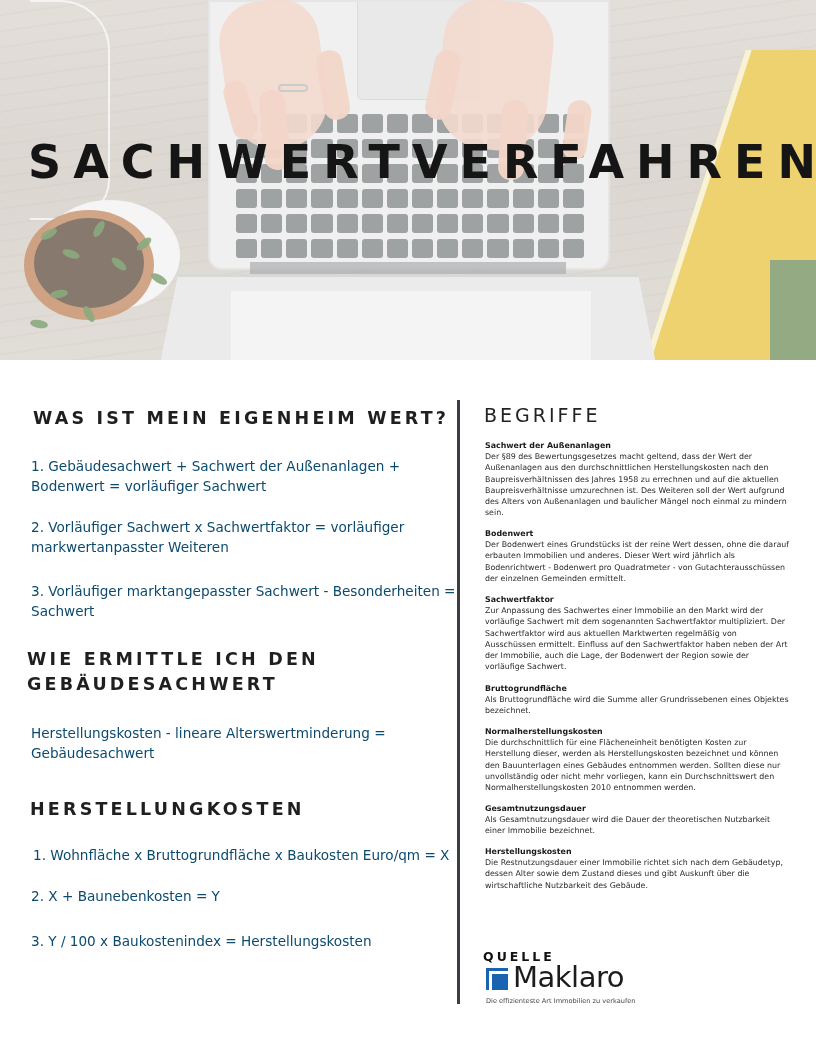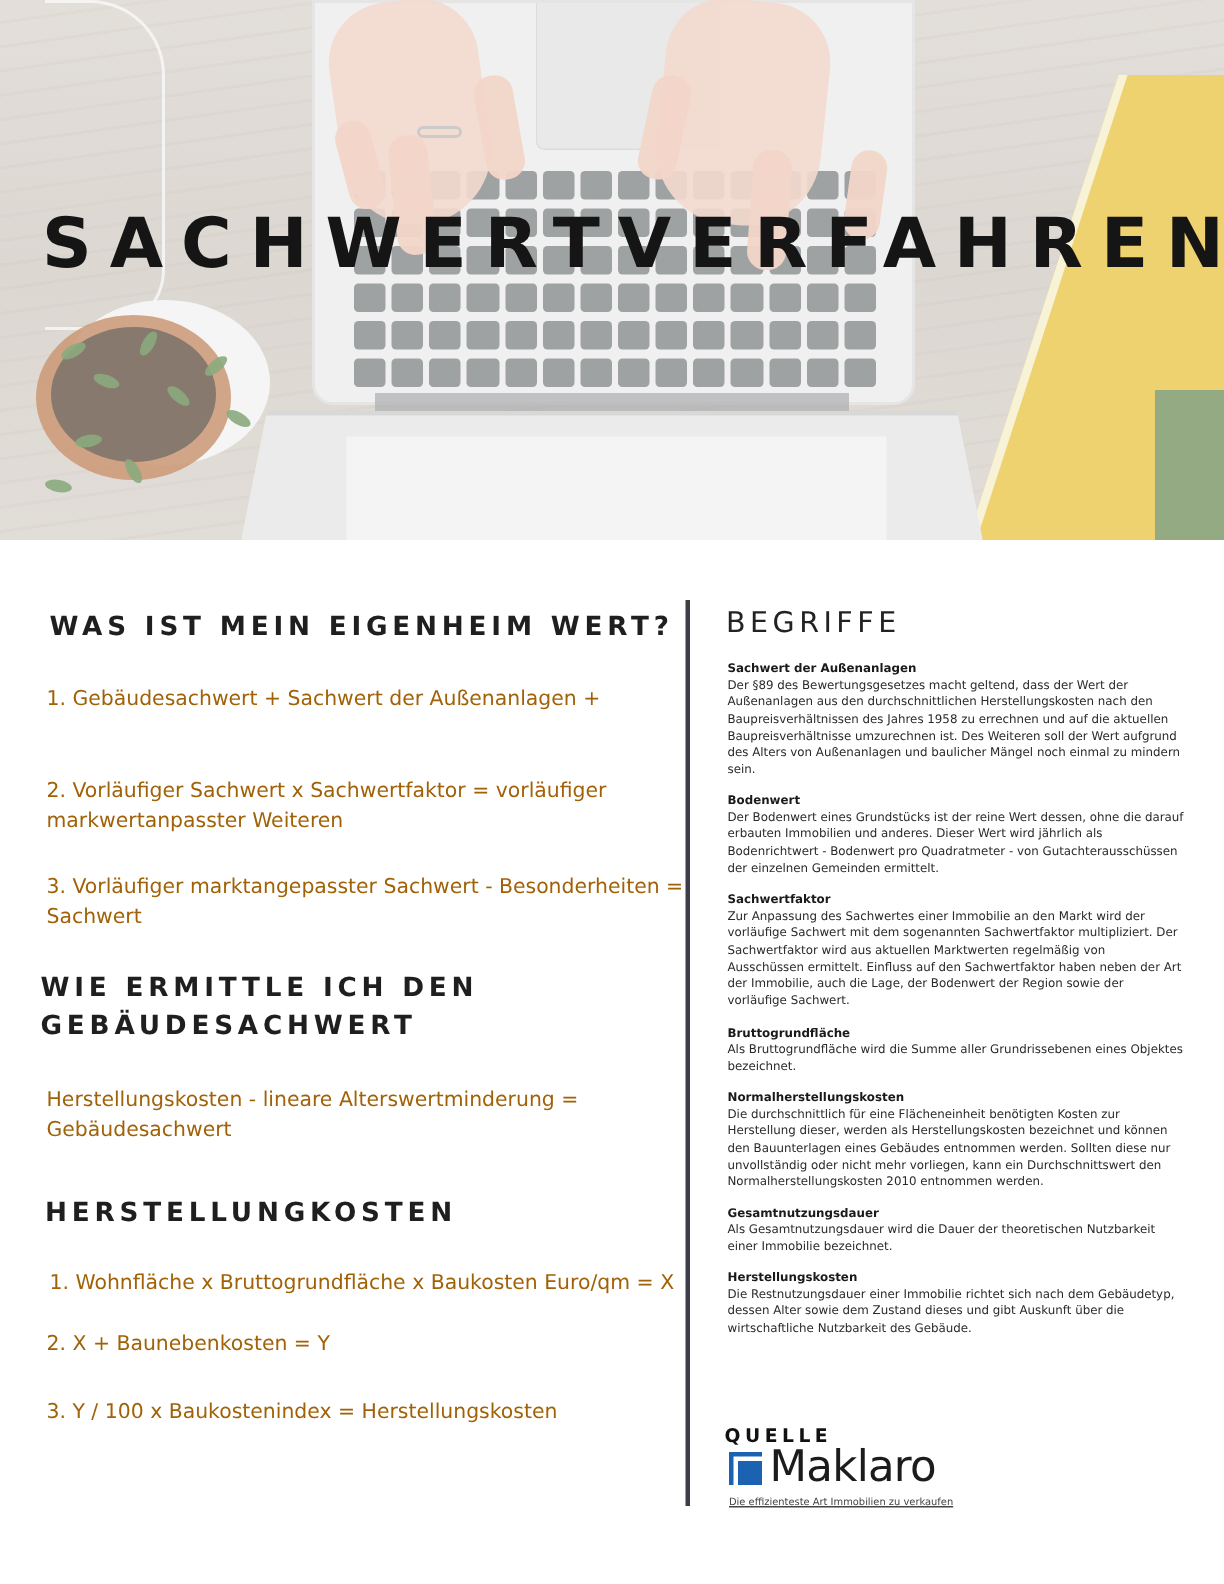"1. Gebäudesachwert + Sachwert der" .p { color: #a16207 -> #0c4a6e }
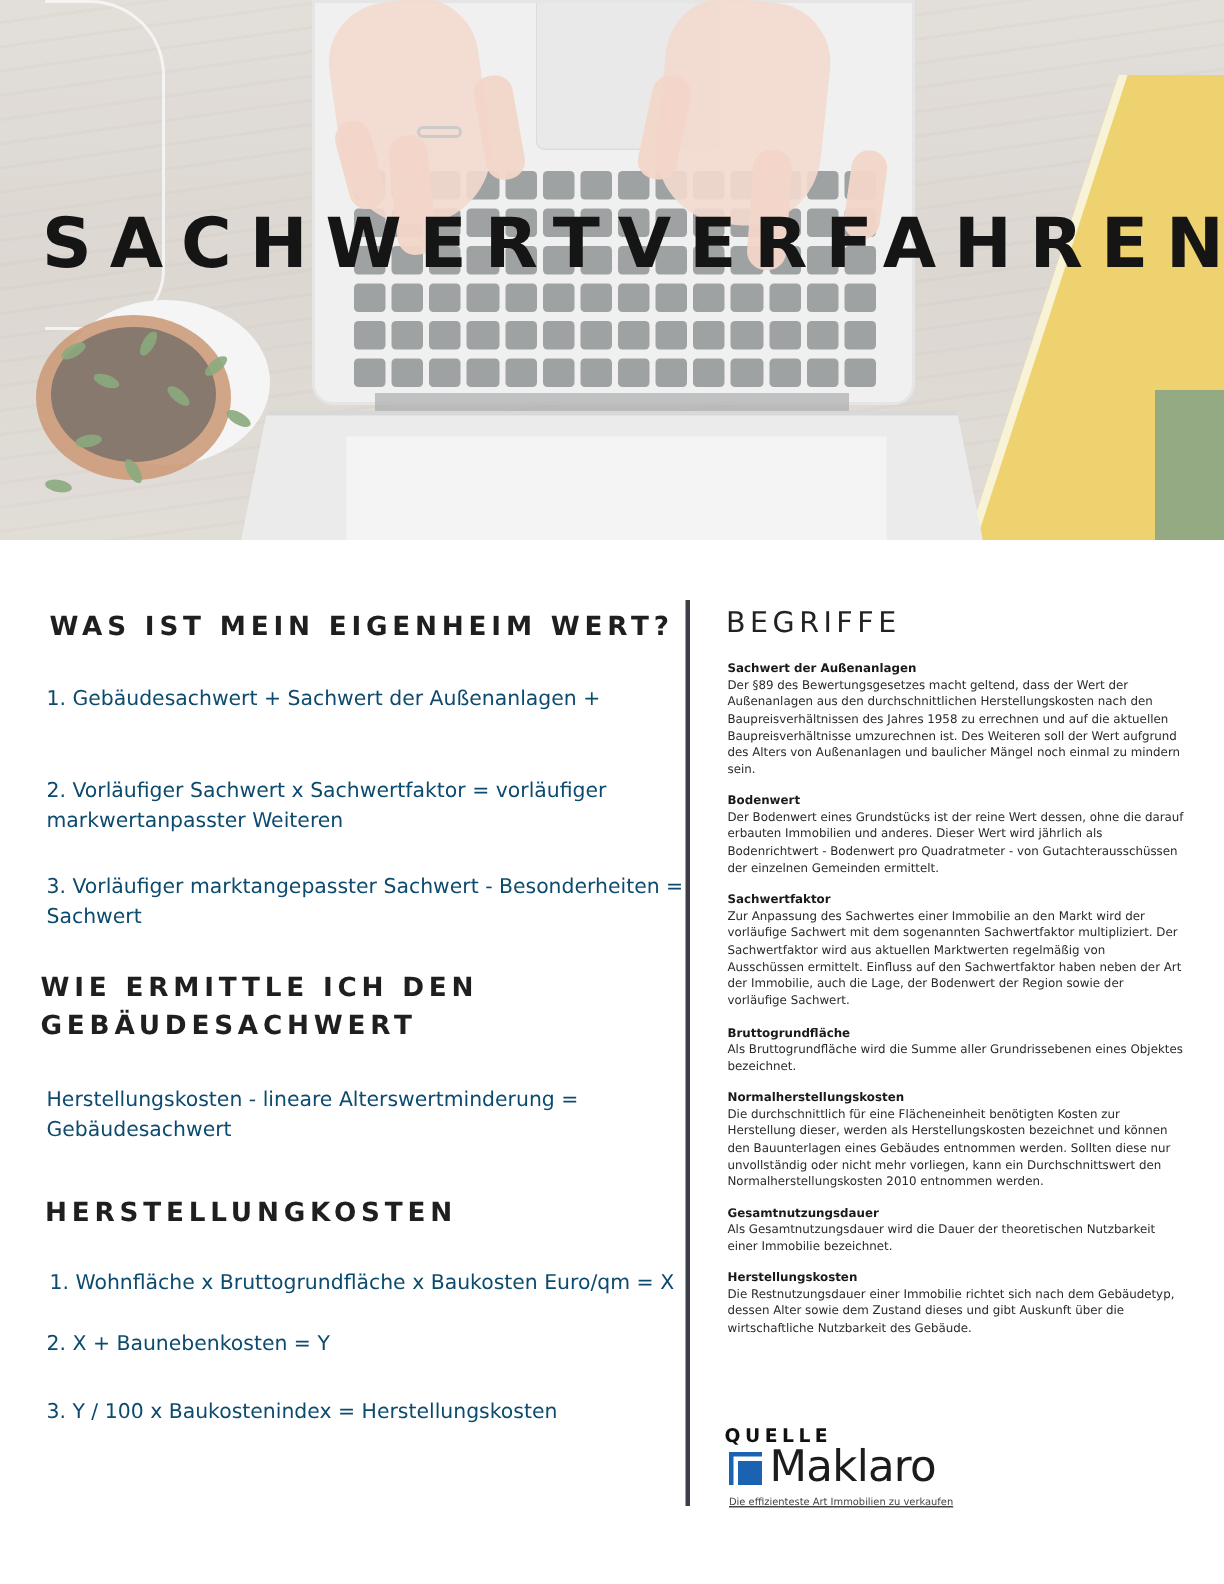"Bodenwert = vorläufiger Sachwert" div { html: none -> <div>Bodenwert = vorläufiger Sachwert</div> }
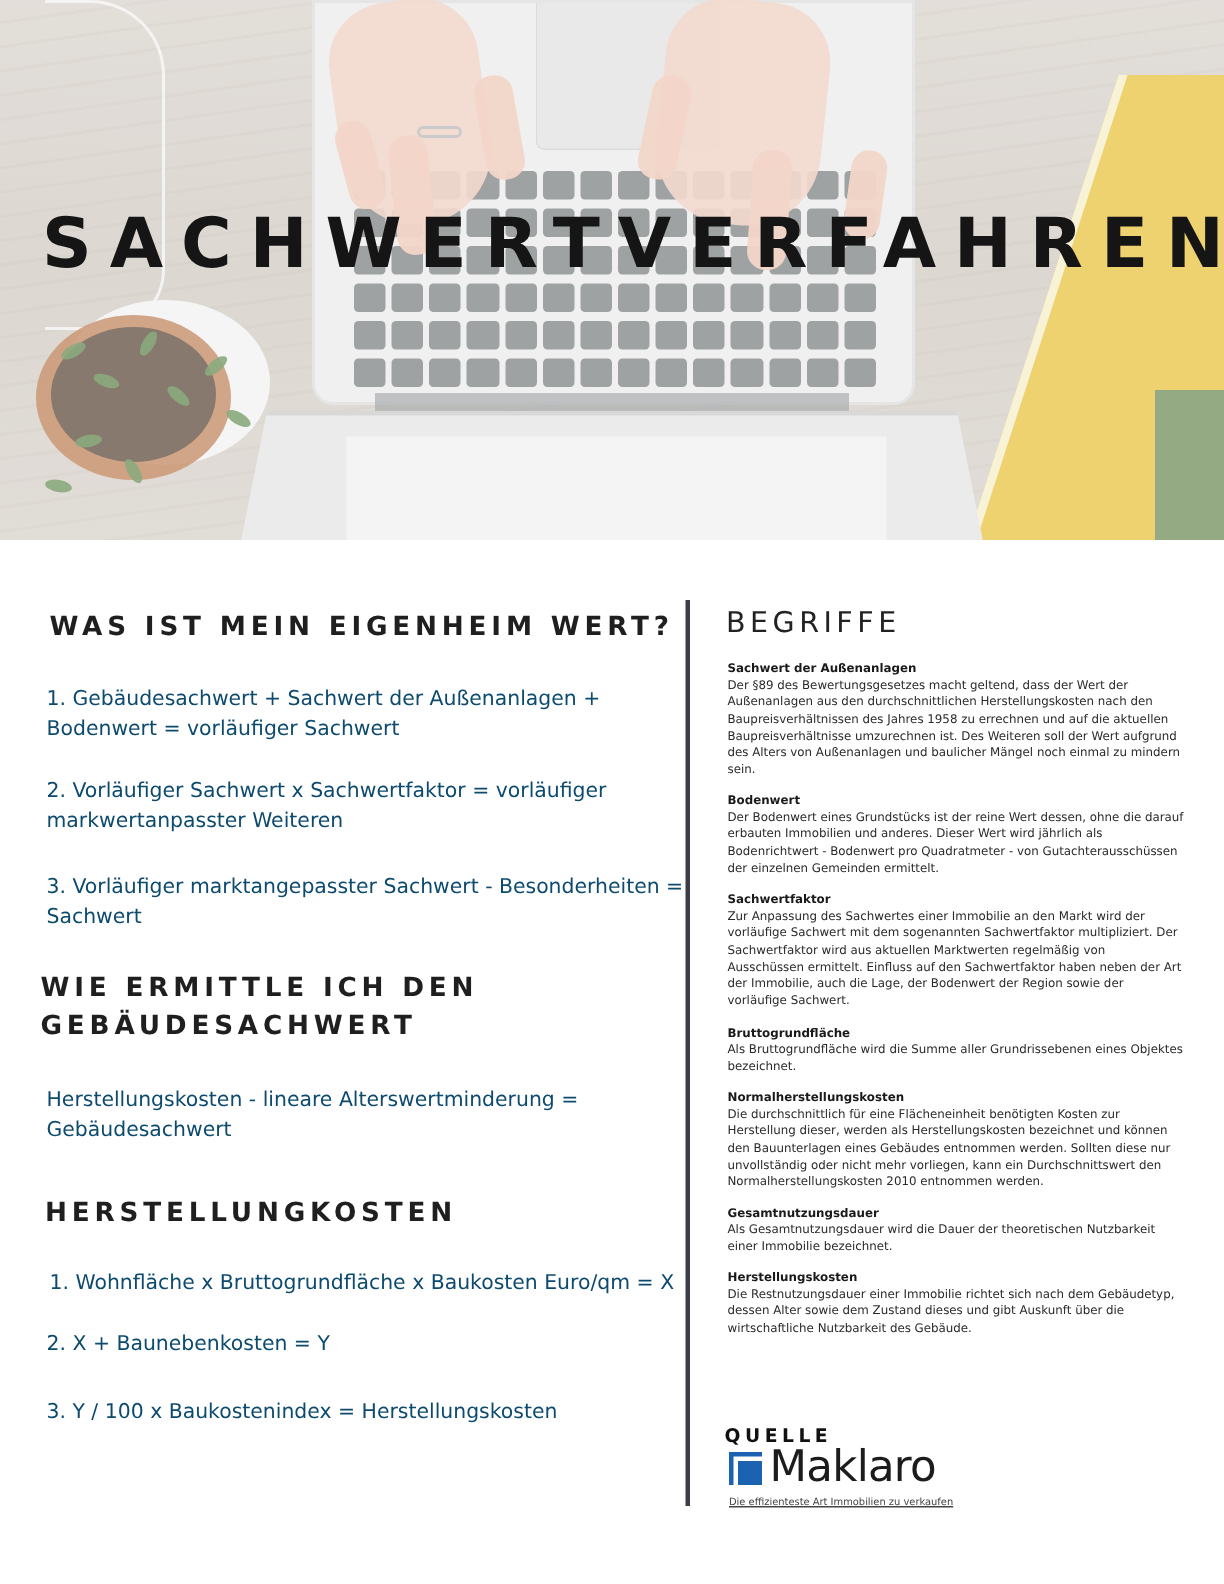"Die effizienteste Art Immobilien zu" .logo-tag { text-decoration: underline -> none }
